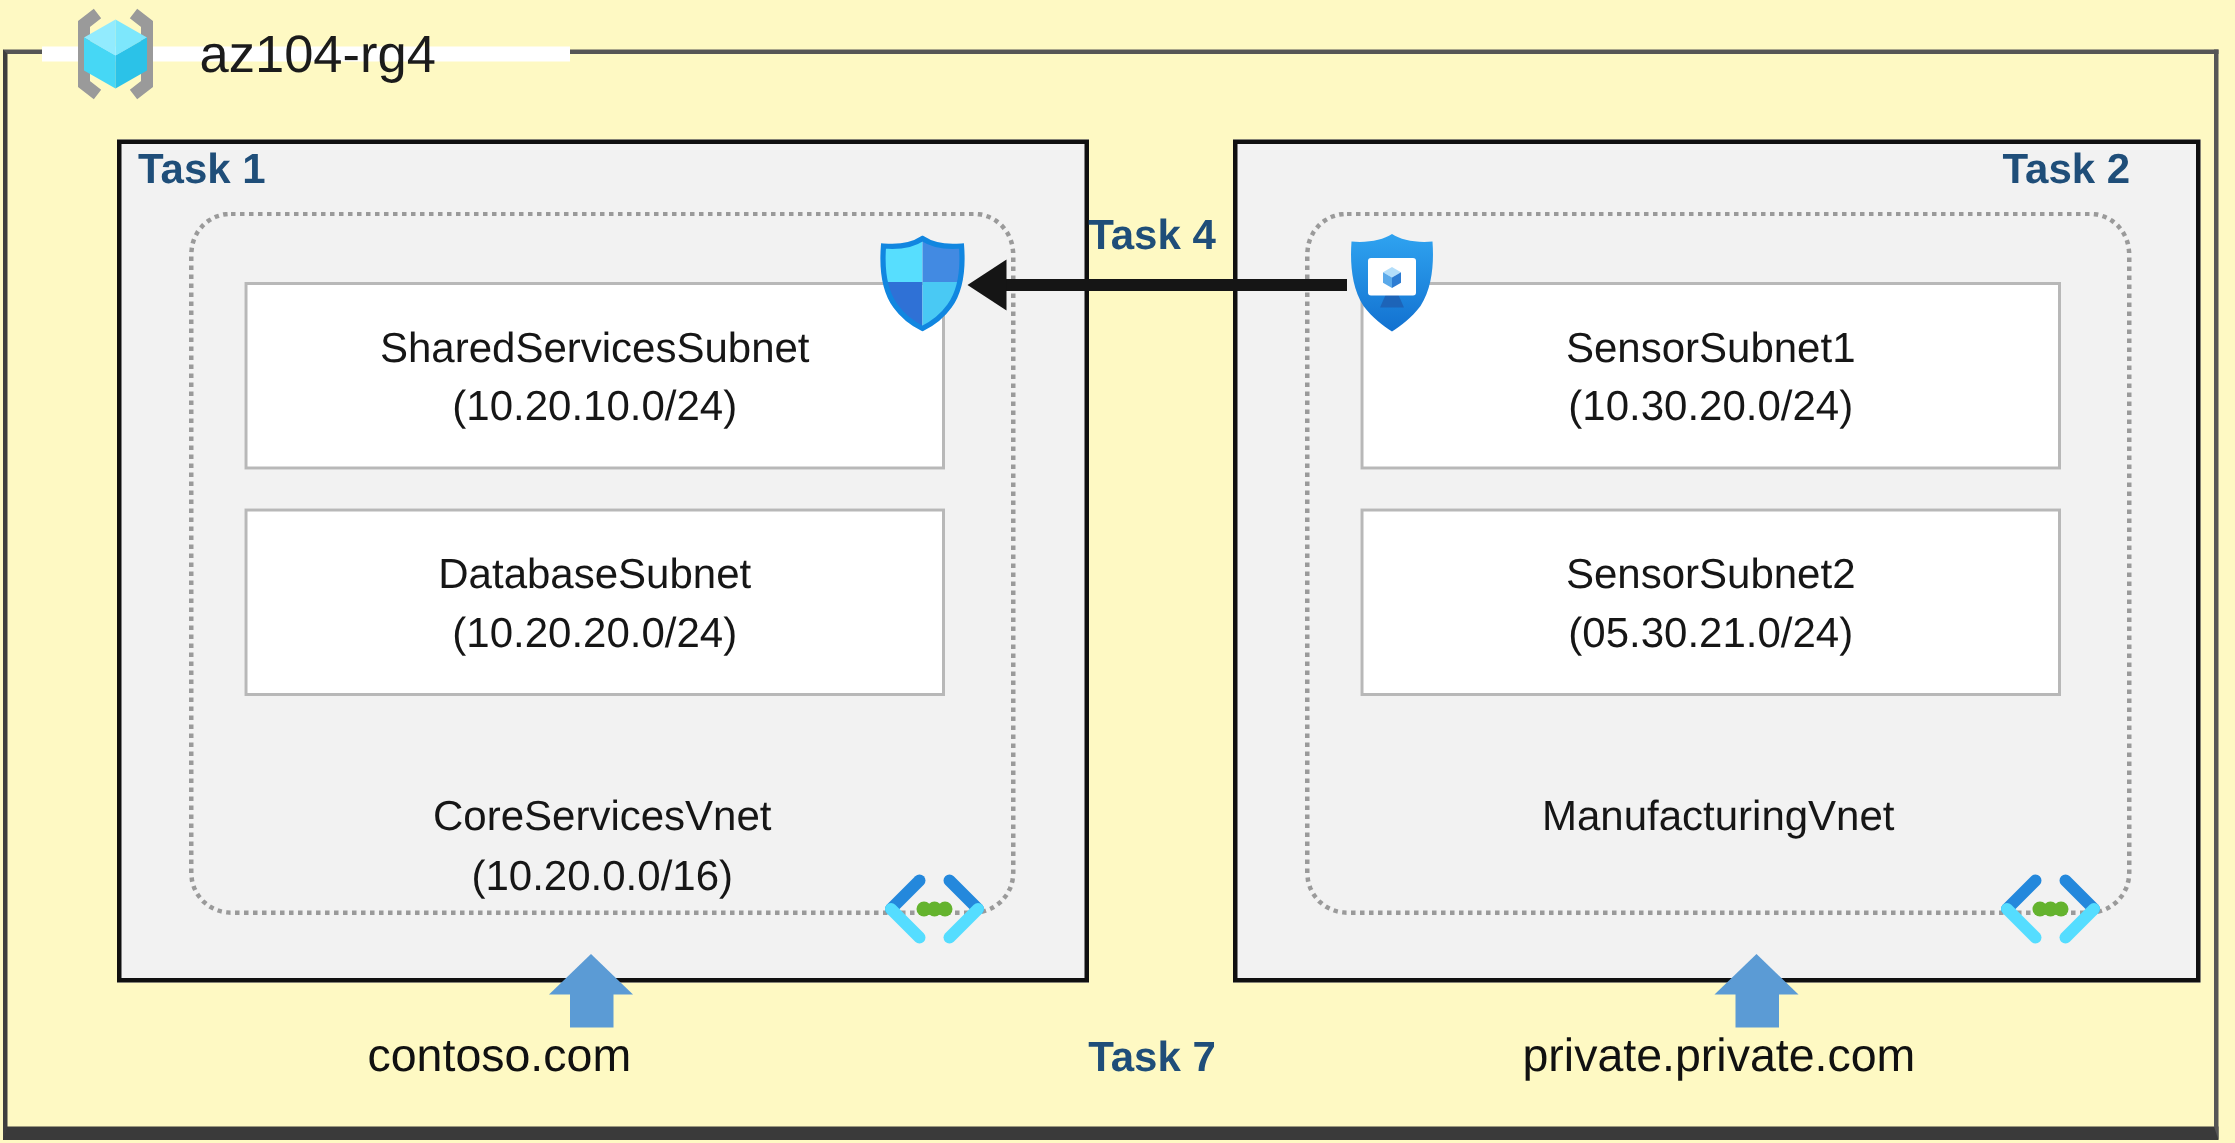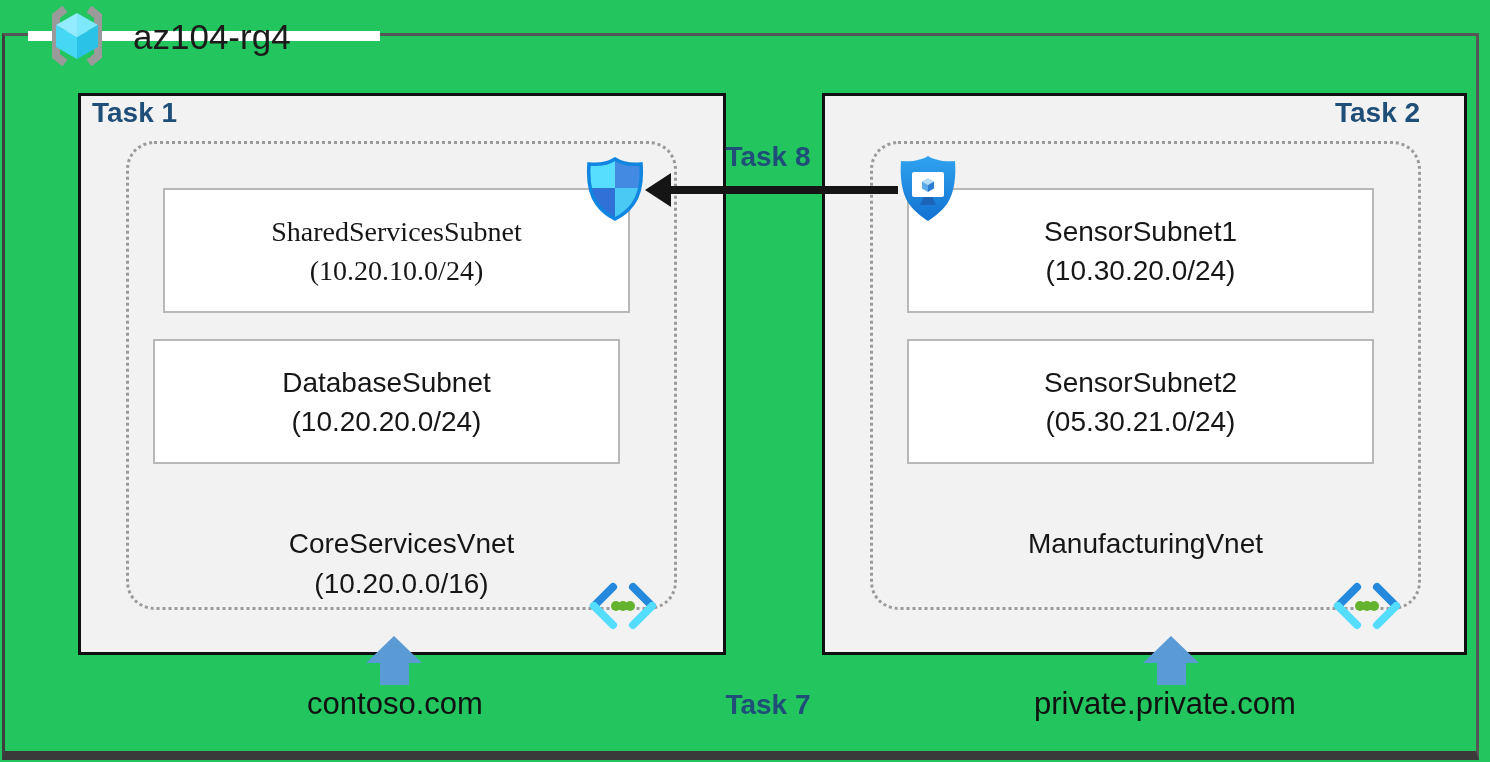"az104-rg4" #page { background: #22c55e -> #fef9c3 }
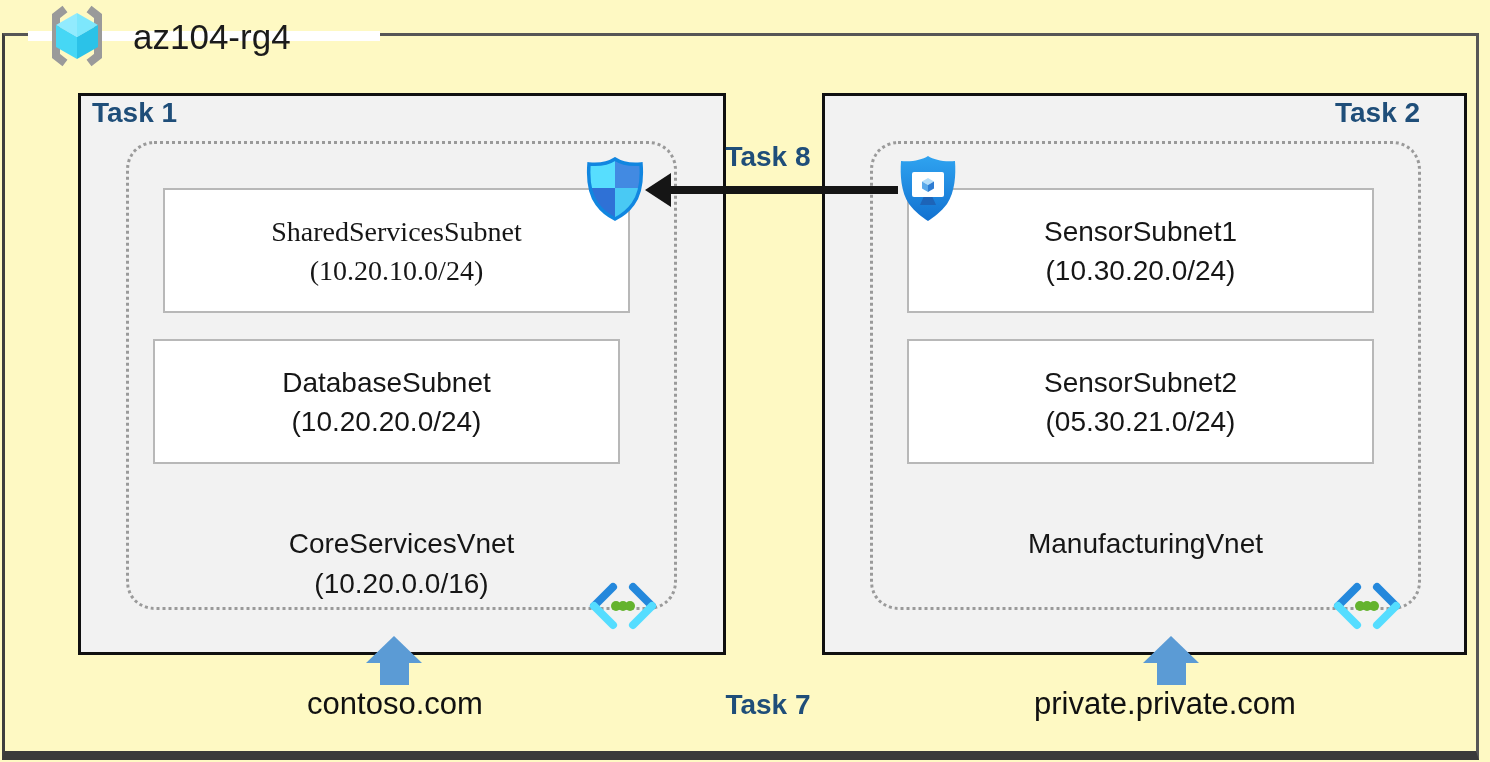"Task 8" div.abs { text: 8 -> 4 }
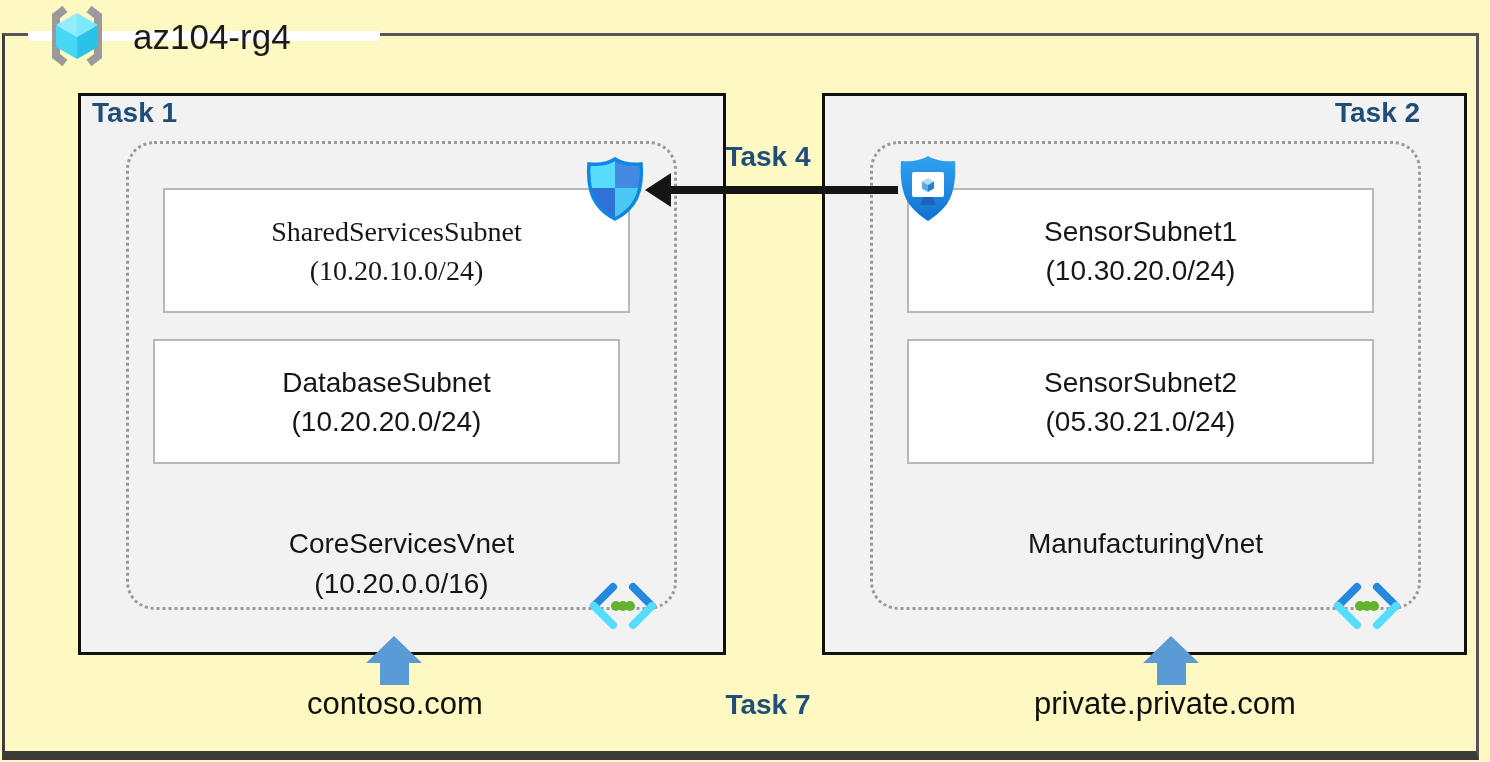"SharedServicesSubnet" .sub-l1 { font-family: Liberation Serif, serif -> none }
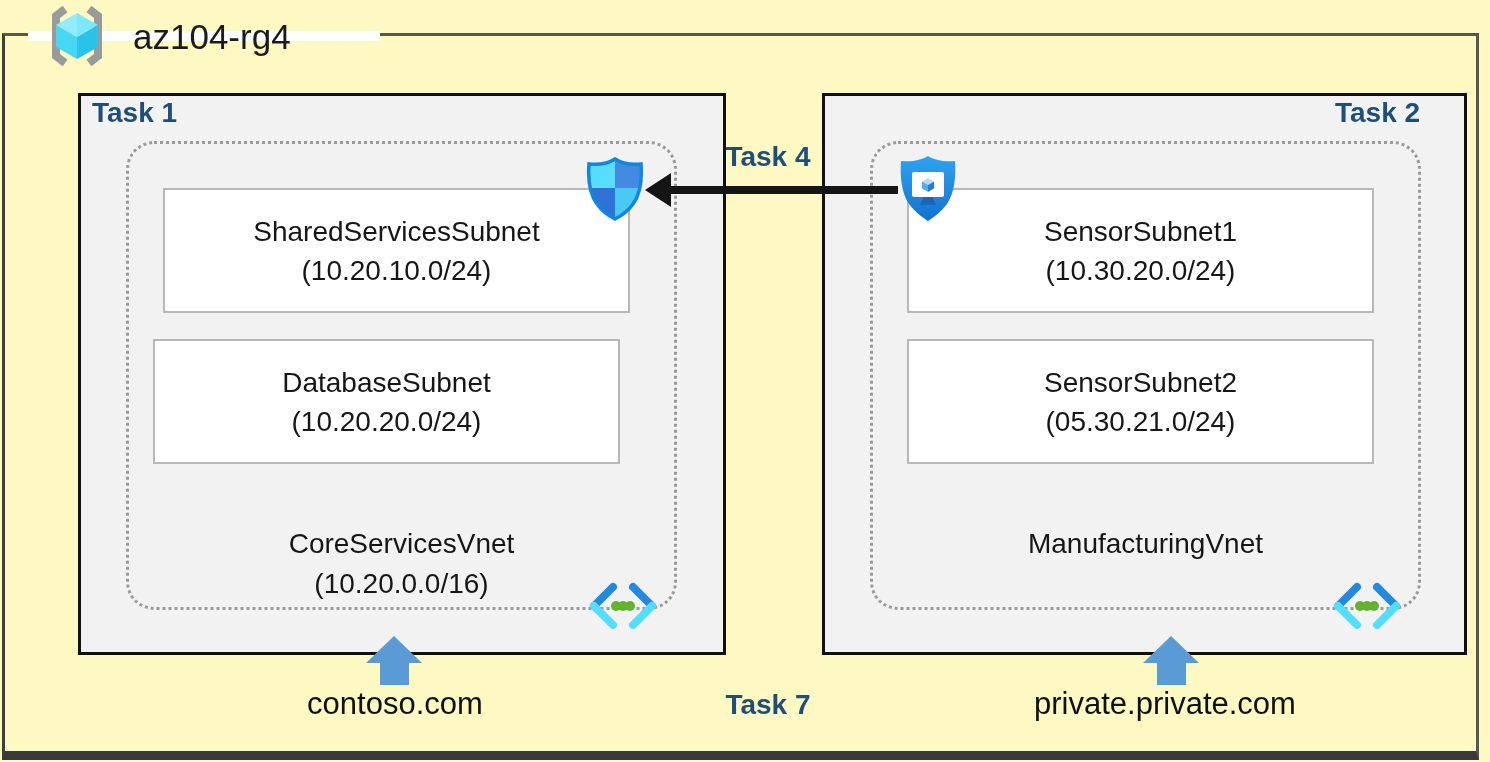"DatabaseSubnet" .sub-l2 { left: 153px -> 163px }
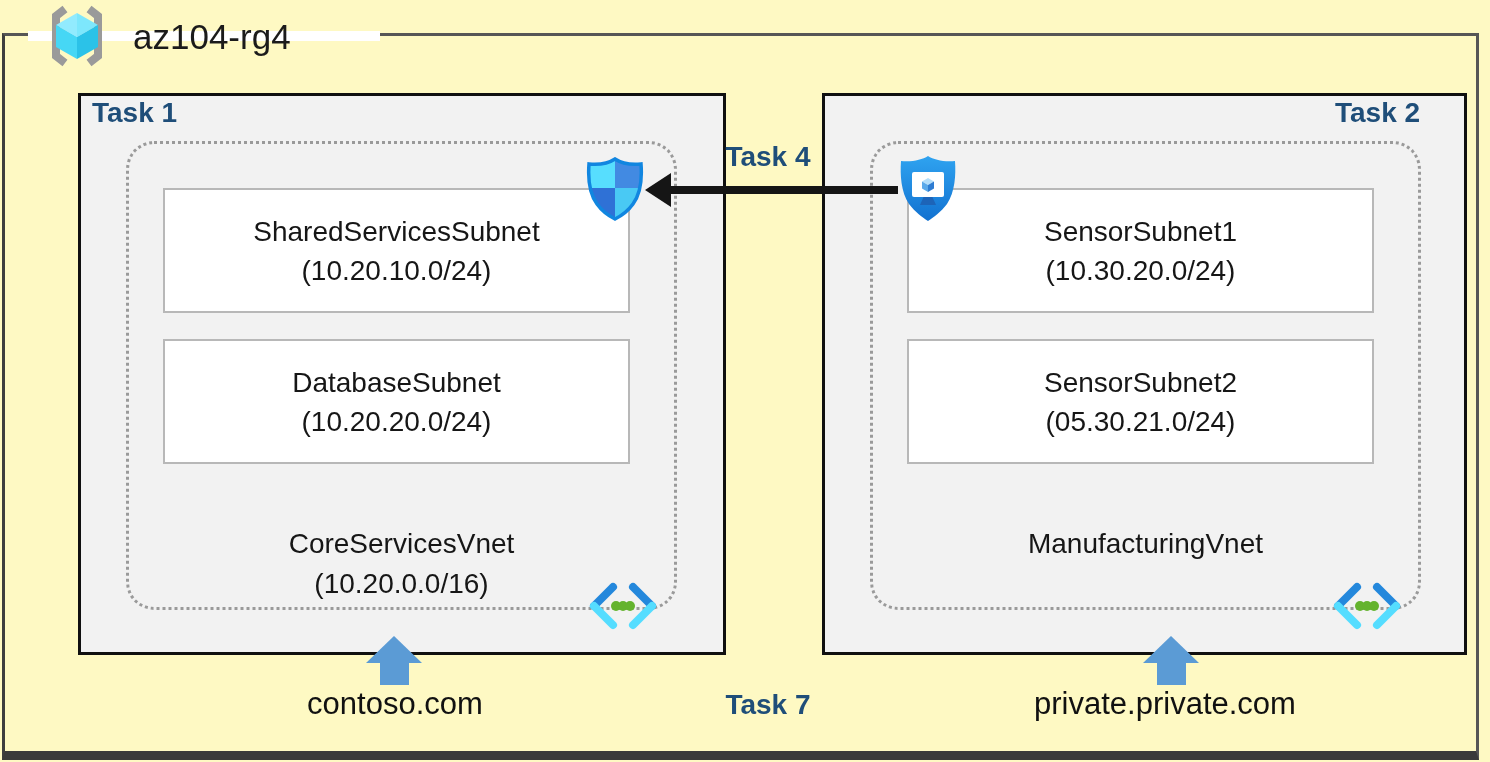"contoso.com" .dns-label { text-align: center -> left }
